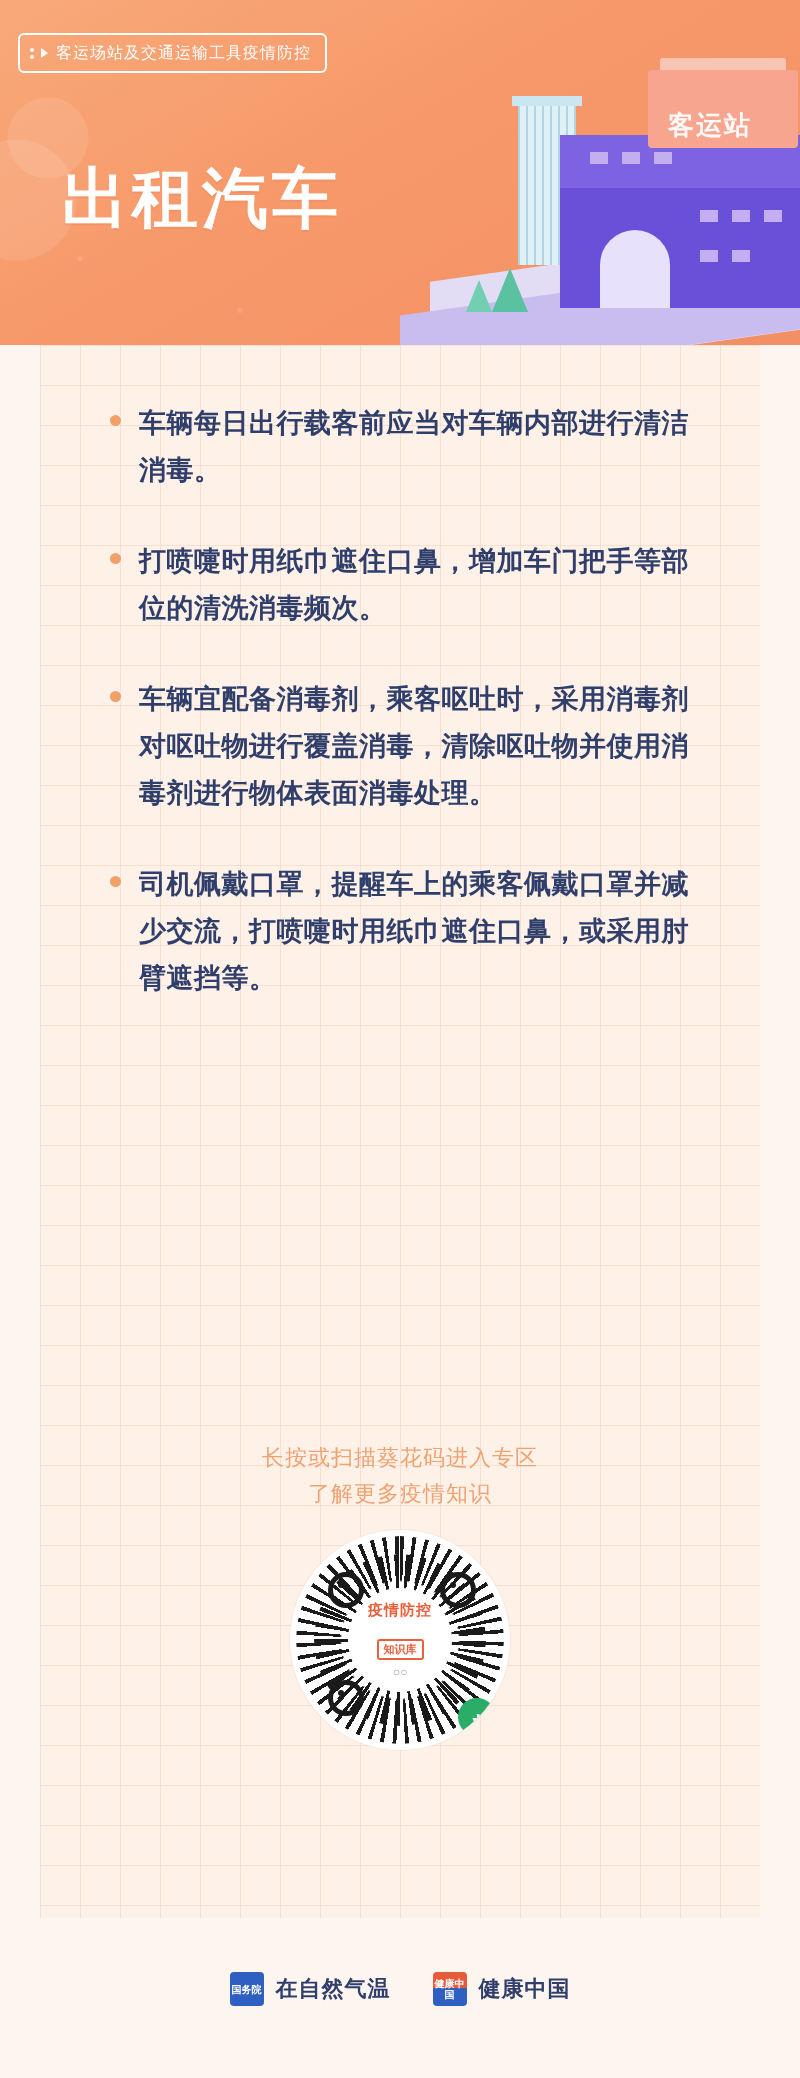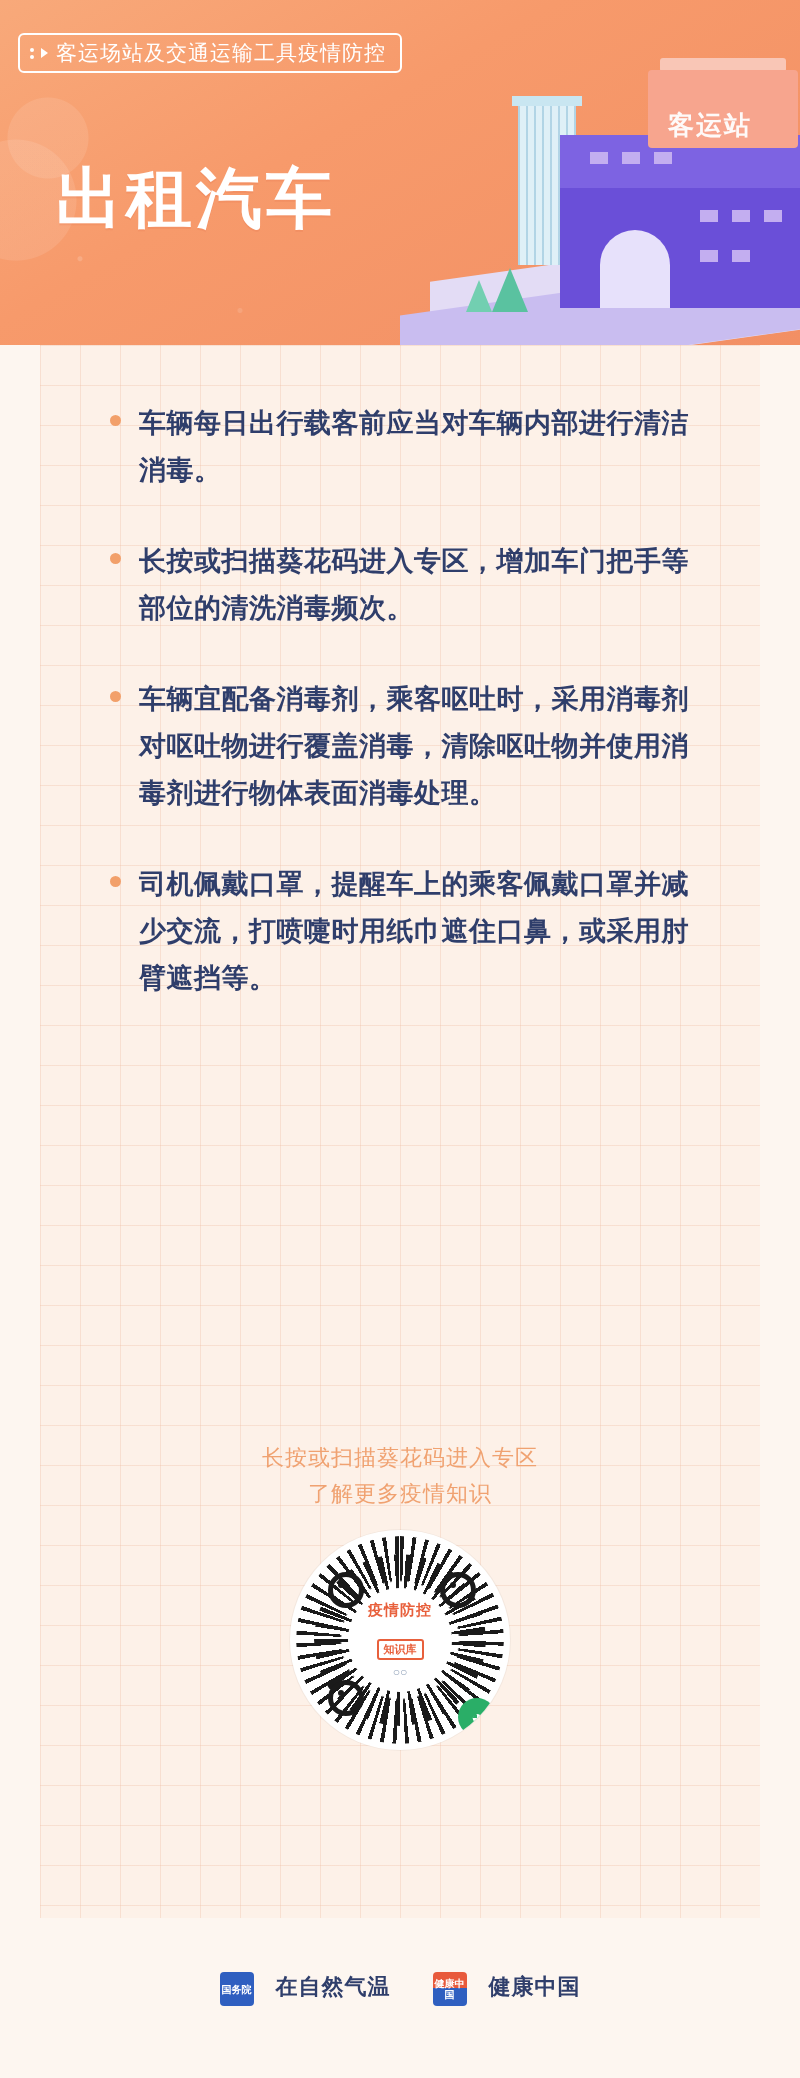"客运场站及交通运输工具疫情防控" .tag-text { font-size: 21px -> 16px }
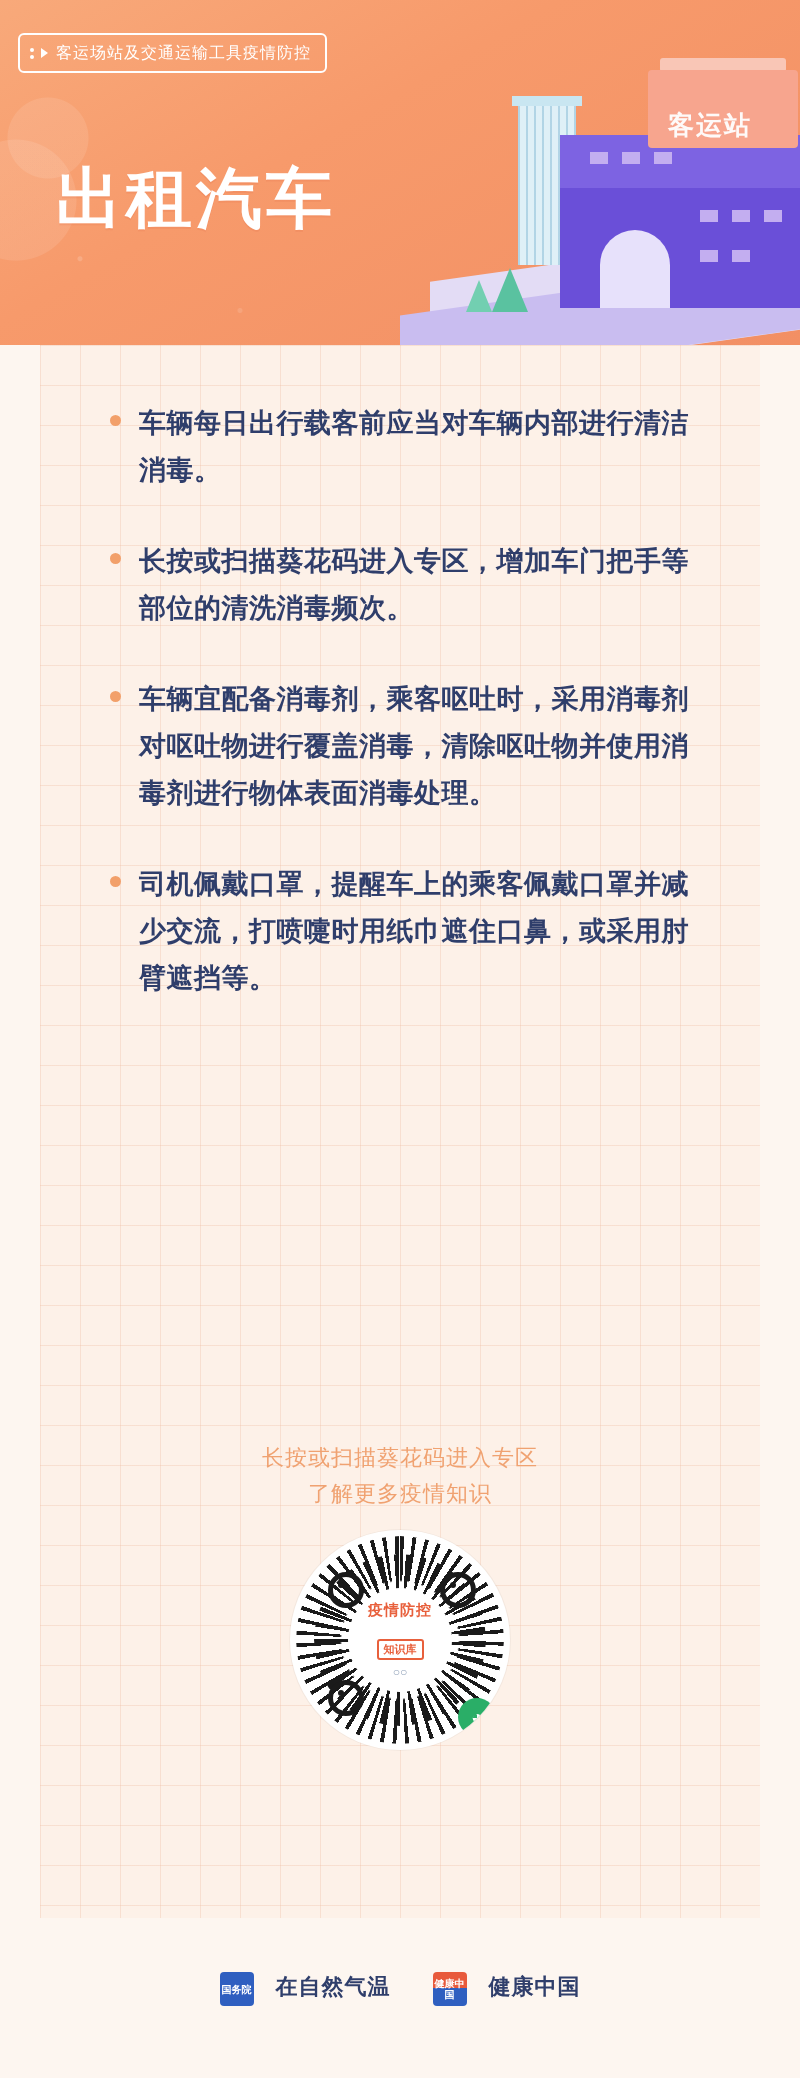"出租汽车" .headline { left: 56px -> 62px }
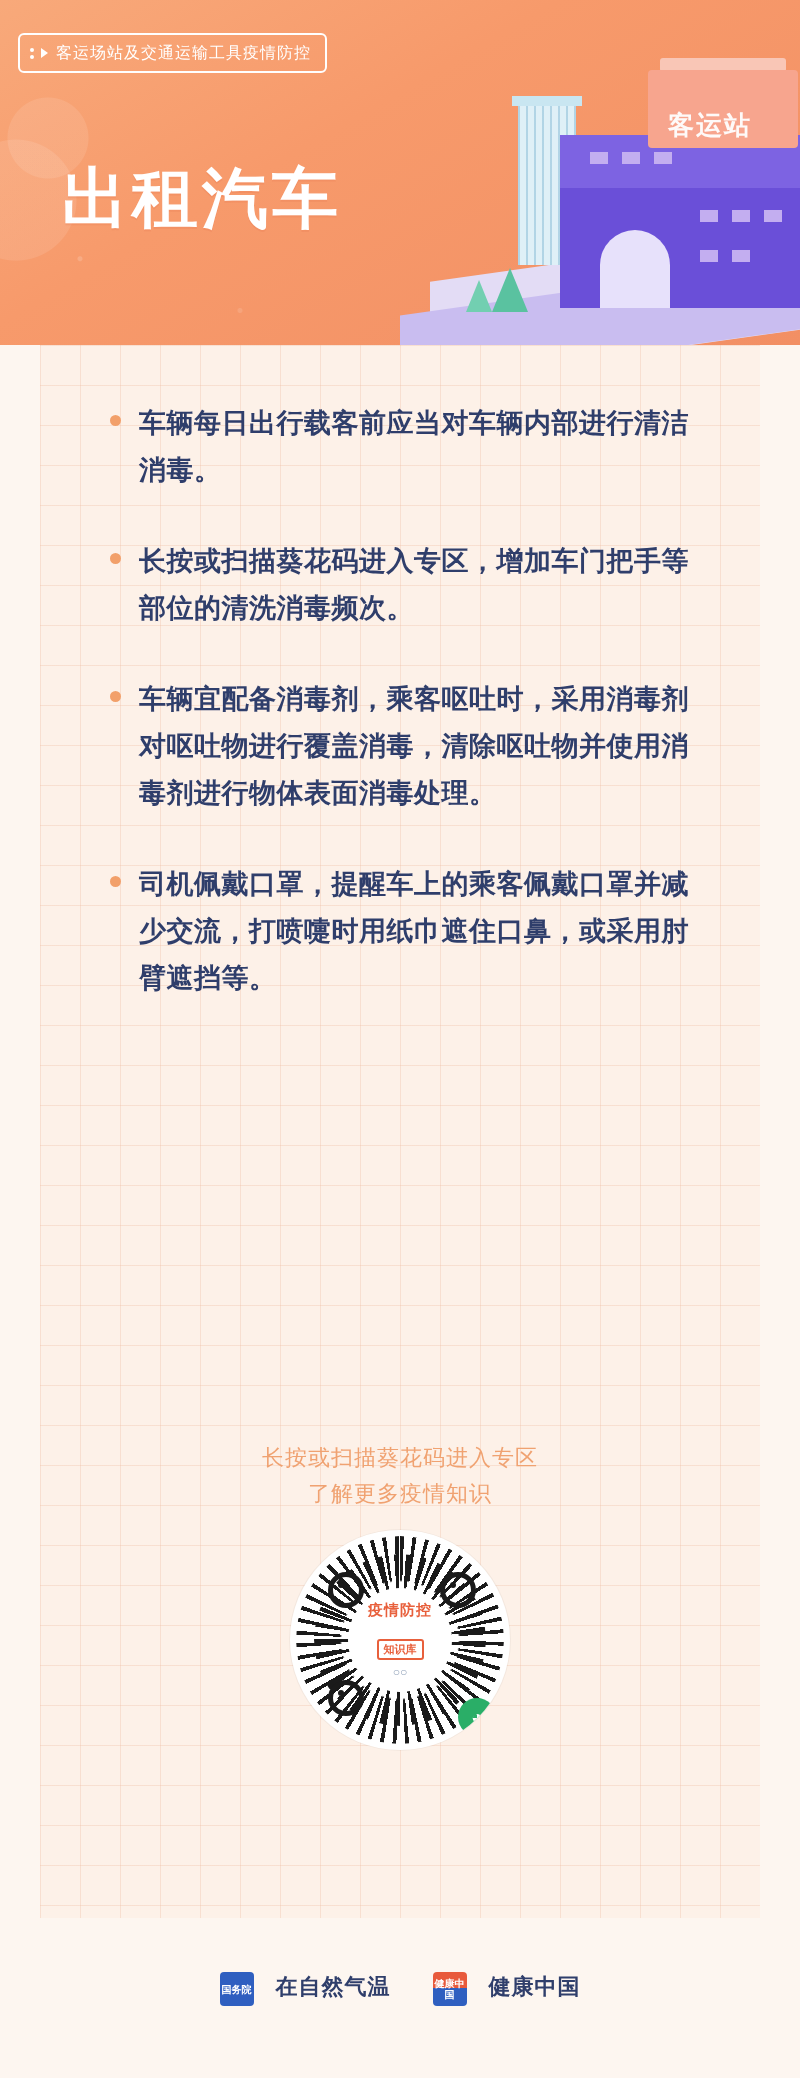"长按或扫描葵花码进入专区，增加车门把手等部位的清洗消毒频次。" div.bullet-text { text: 长按或扫描葵花码进入专区 -> 打喷嚏时用纸巾遮住口鼻 }
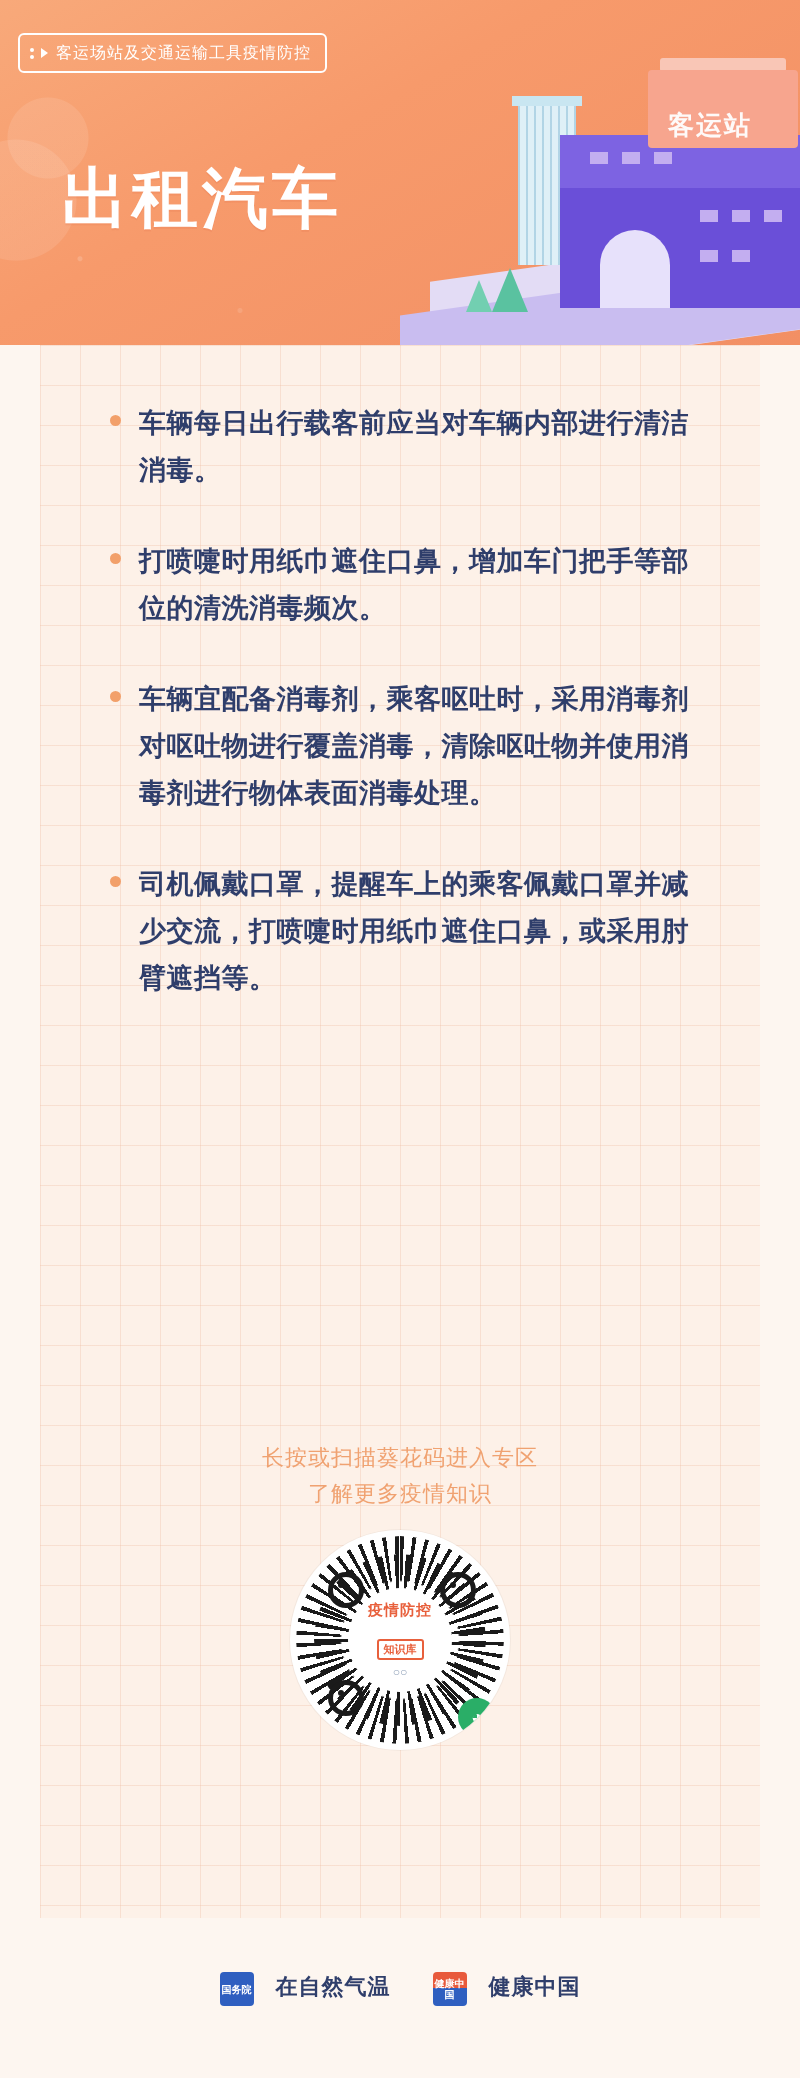"国务院" .footer-item { align-items: none -> center; gap: 22px -> 12px }
